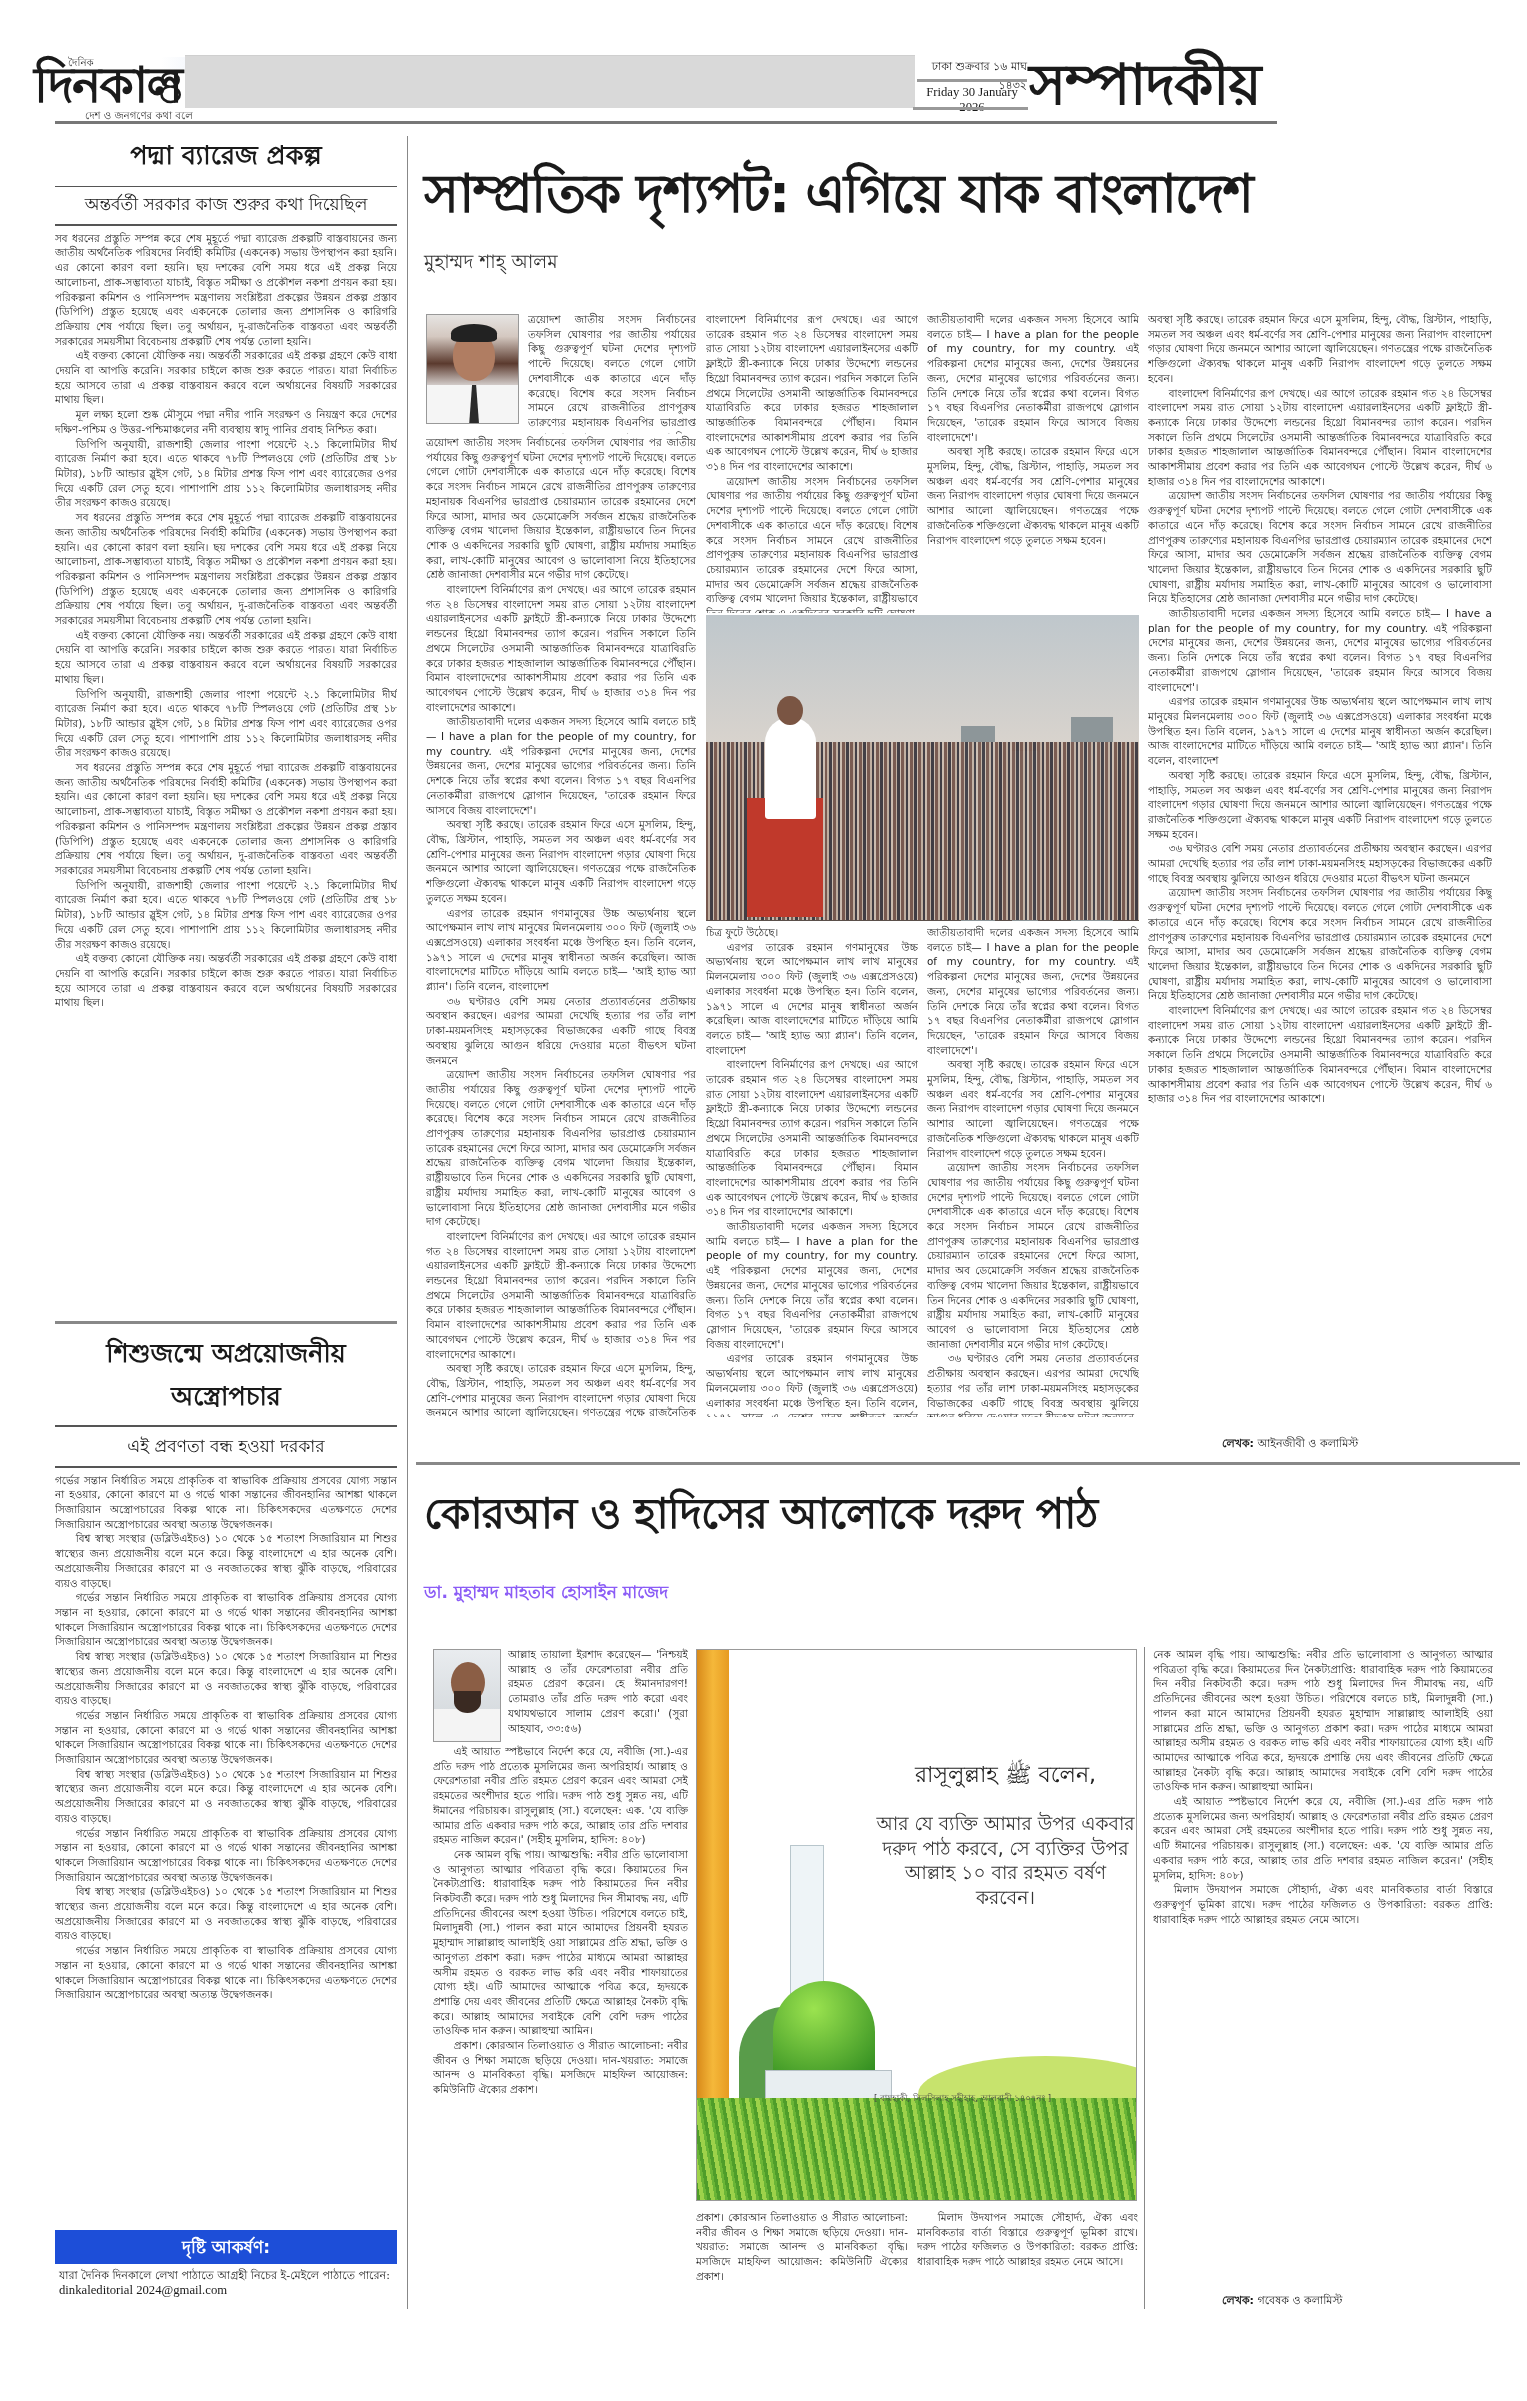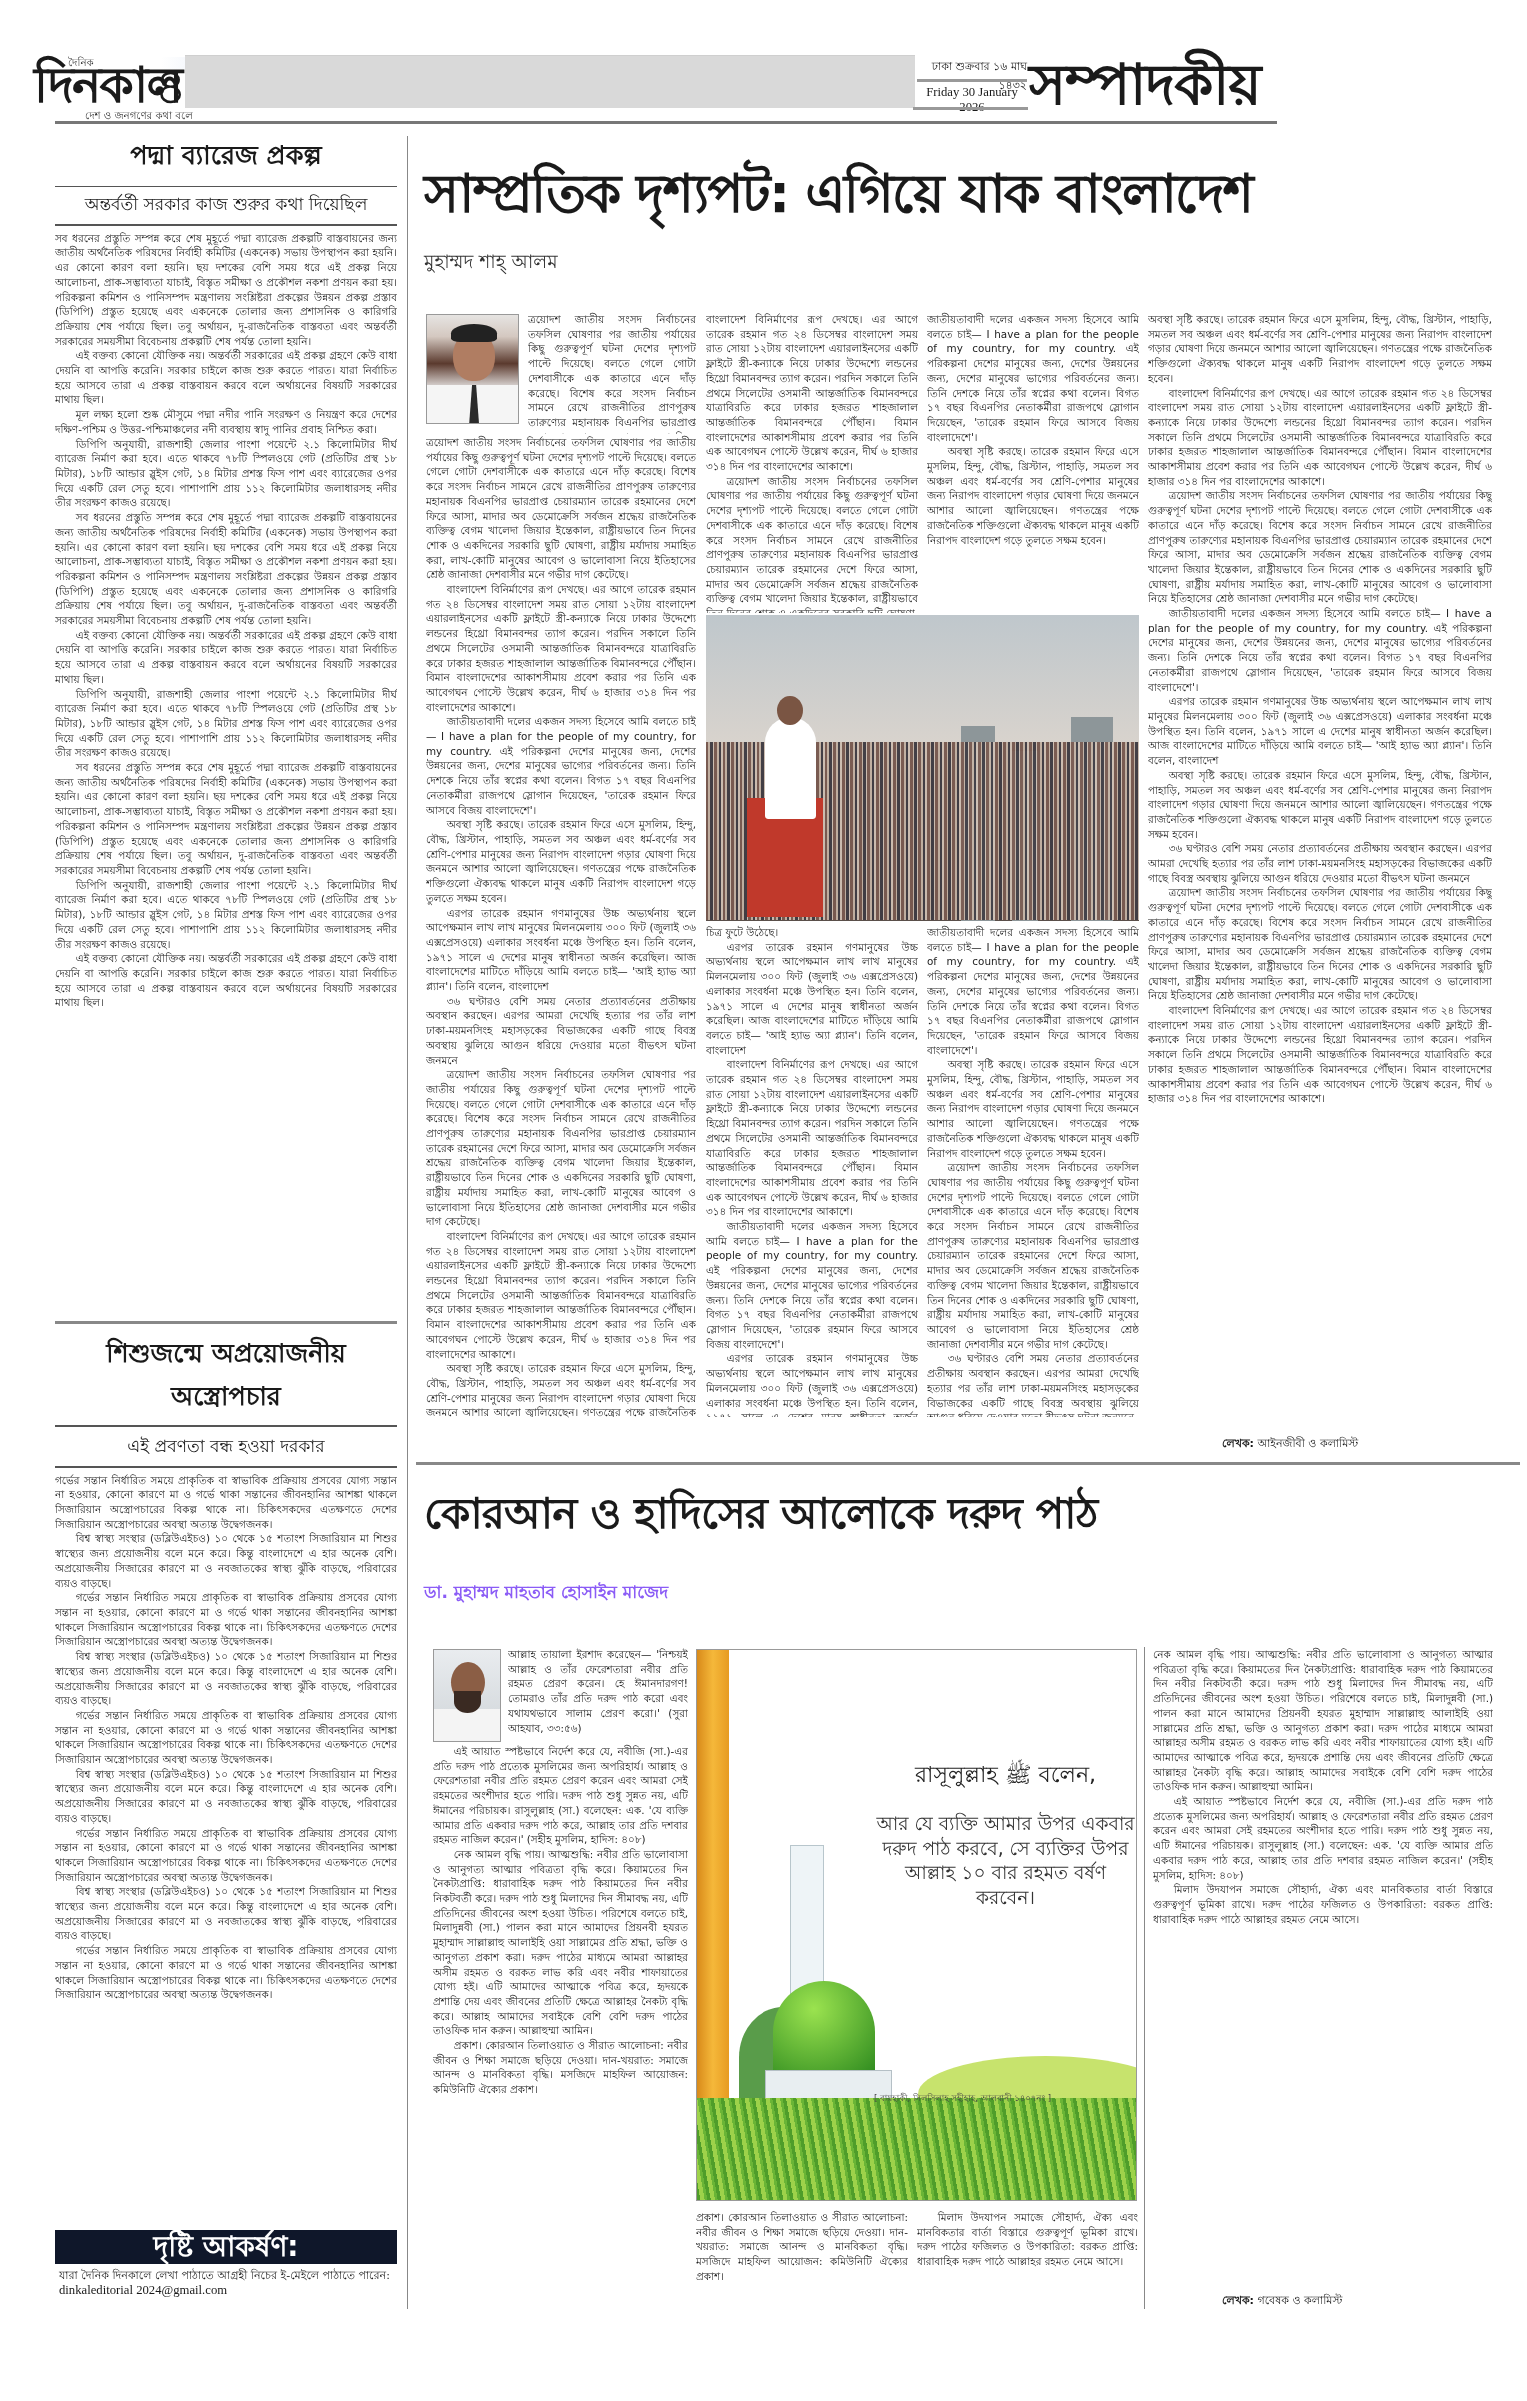"দৃষ্টি আকর্ষণ:" .drishti { background: #0f172a -> #1d4ed8; font-size: 28px -> 17px }
